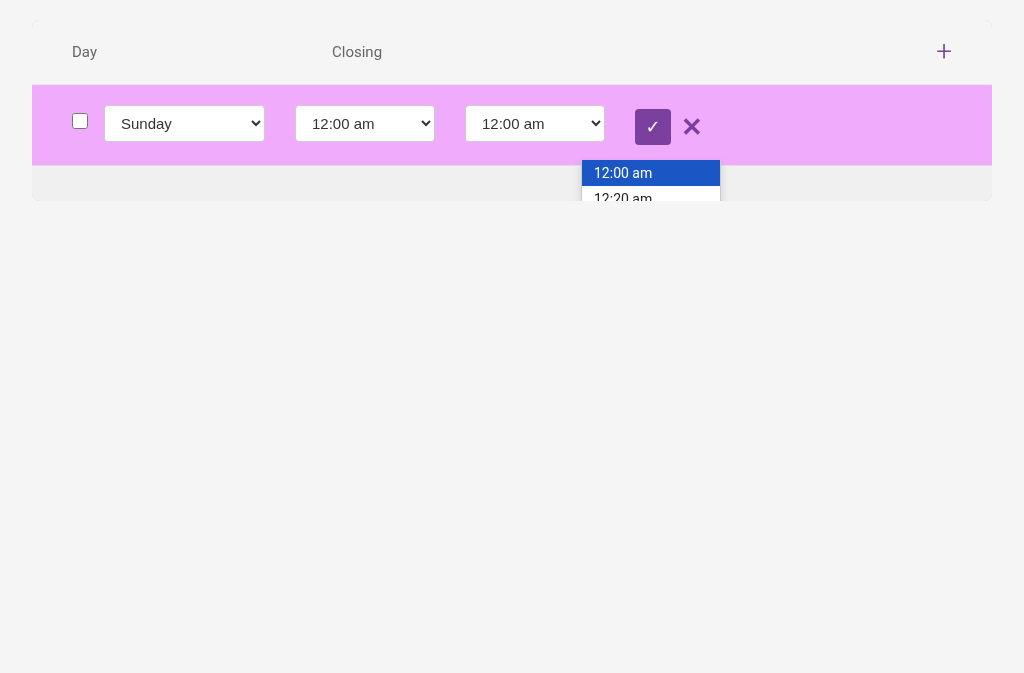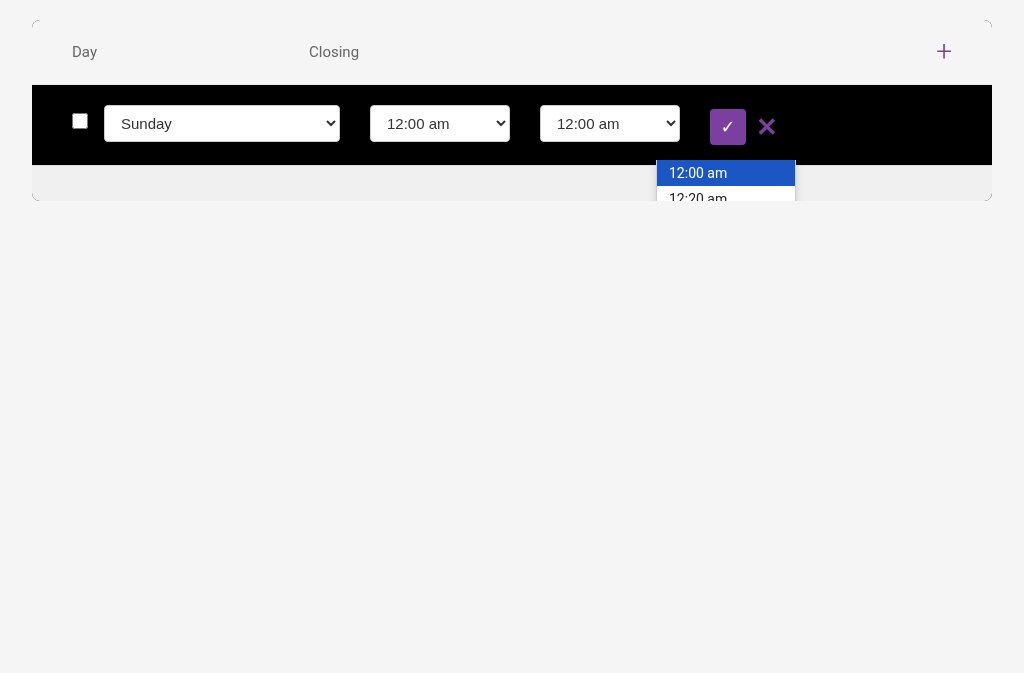"Day" .container { background: #000000 -> #f0abfc }
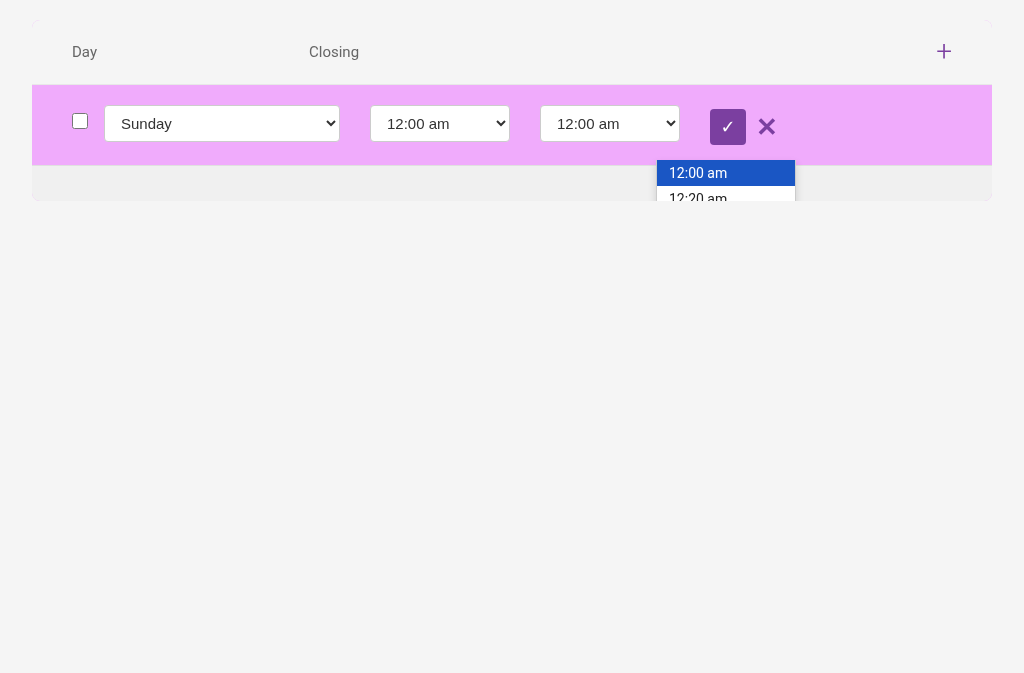"Closing" .header-closing { margin-left: 17px -> 40px }
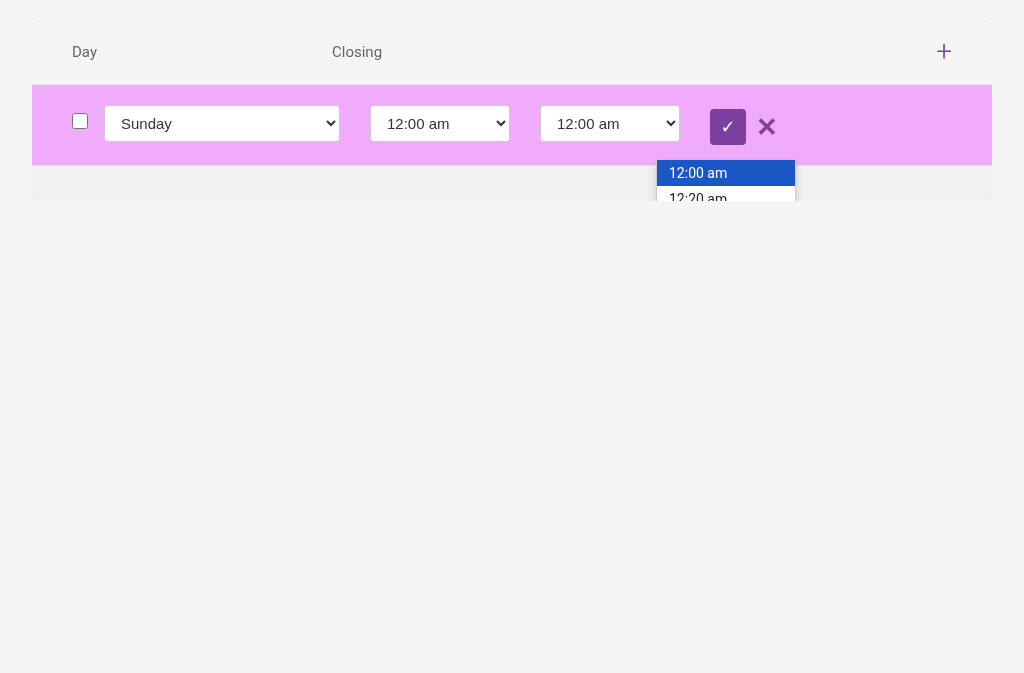"Sunday" .day-select-wrapper { width: 236px -> 161px }
